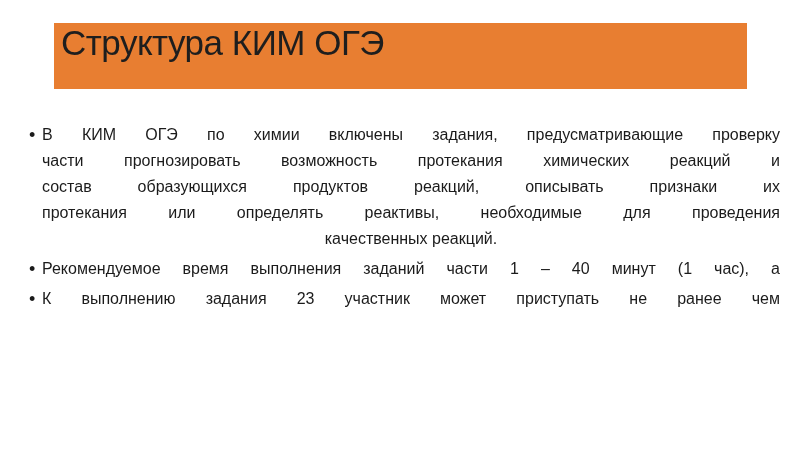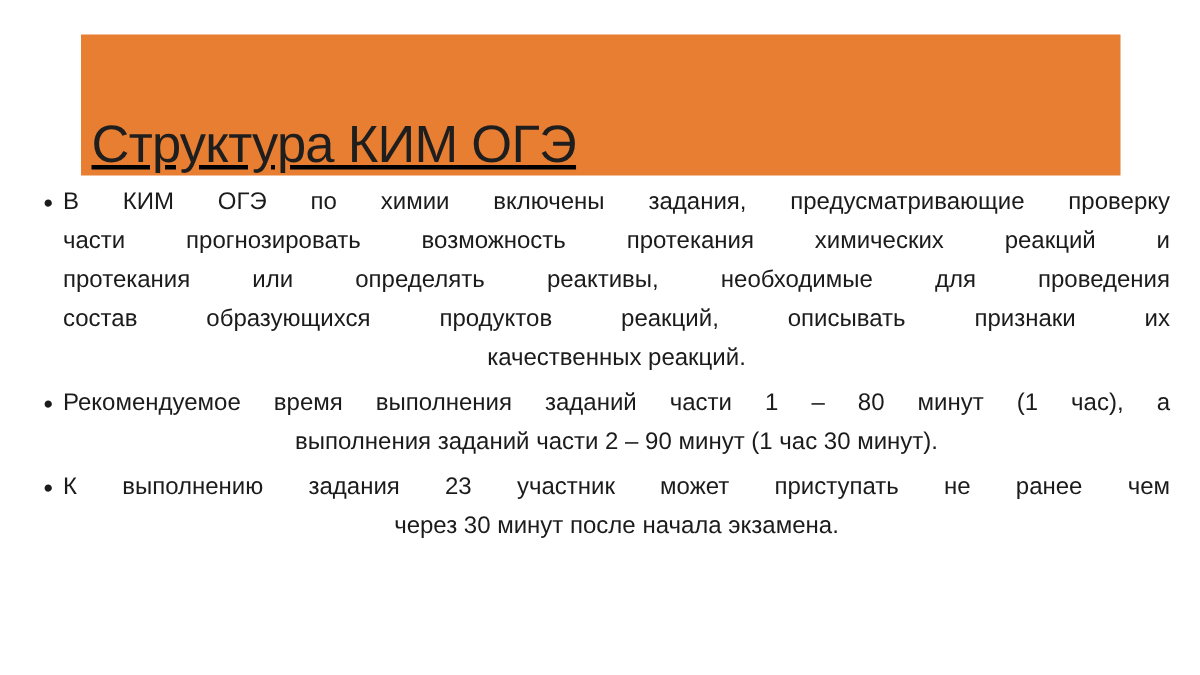"Структура КИМ ОГЭ" .banner { align-items: flex-end -> flex-start; height: 94px -> 66px; text-decoration: underline -> none }
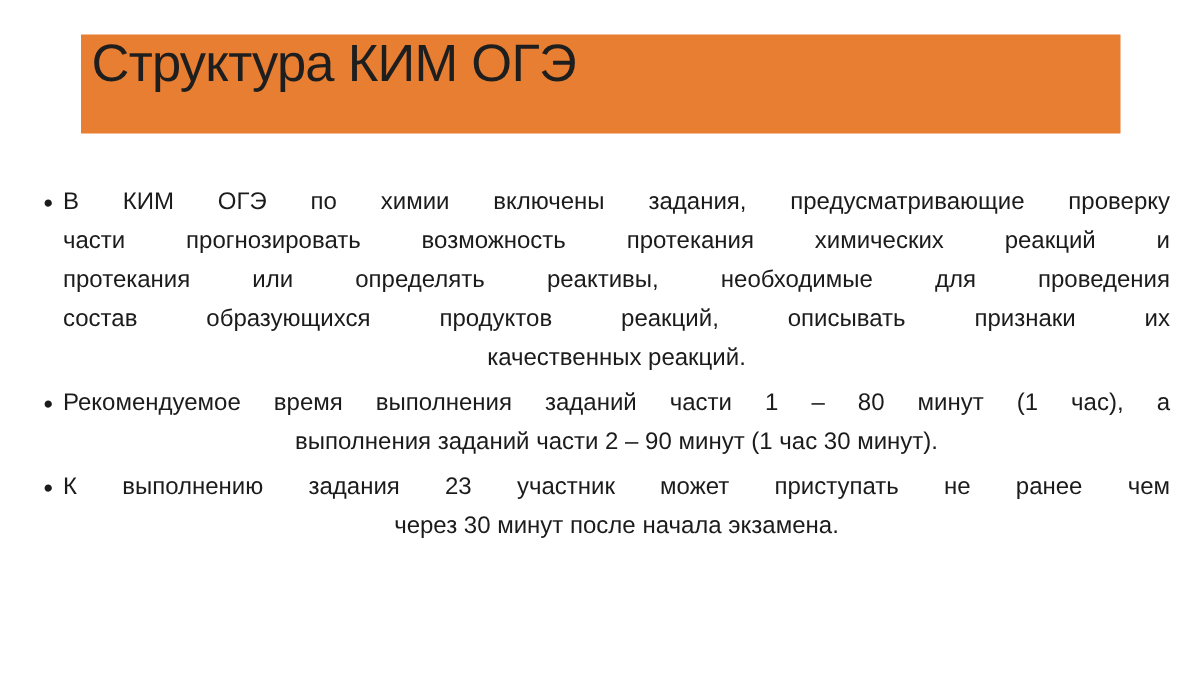"протекания или определять реактивы," div.line { order: before "состав образующихся продуктов реакций," -> after "состав образующихся продуктов реакций," }
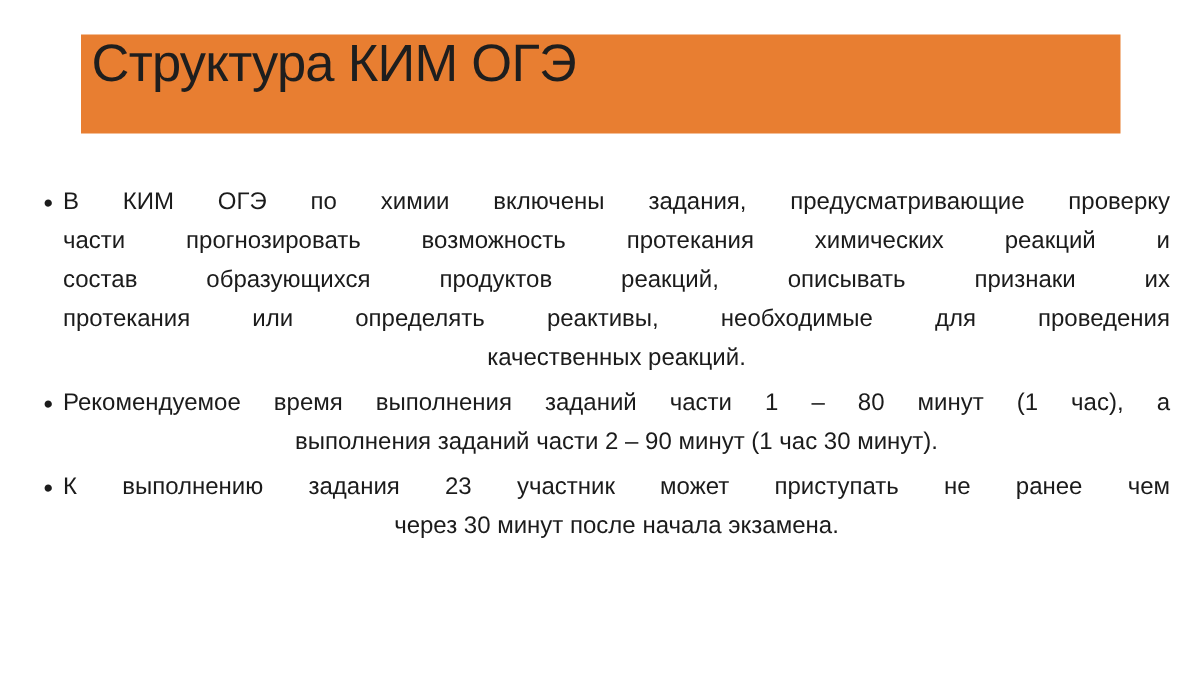"Рекомендуемое время выполнения заданий" div.line { text: 80 -> 40 }
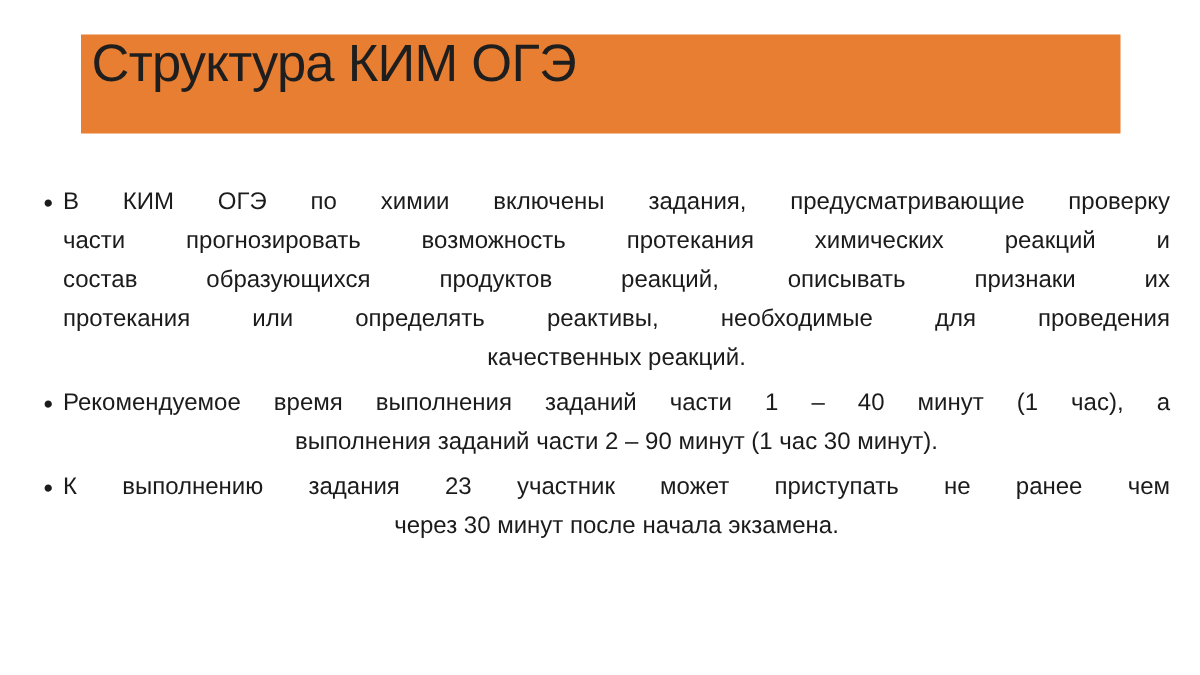"выполнения заданий части 2 –" div.line { html: <div>выполнения заданий части 2 – 90 минут (1 час 30 минут).</div> -> none }
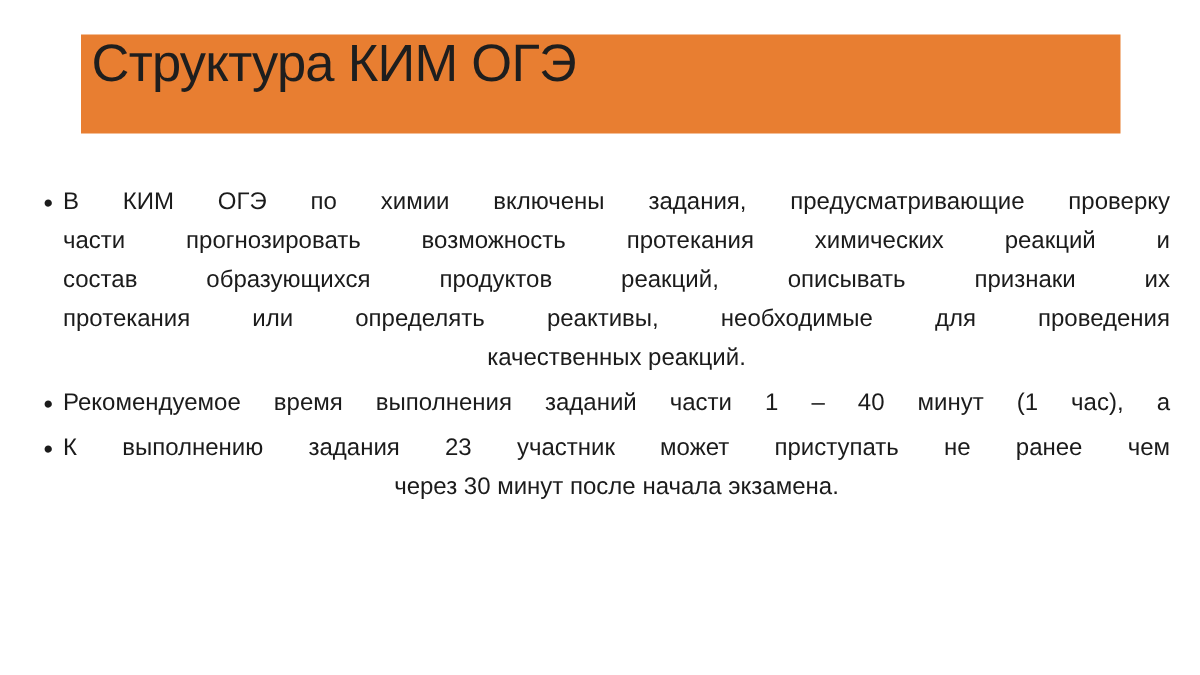"через 30 минут после начала" div.line { html: <div>через 30 минут после начала экзамена.</div> -> none }
